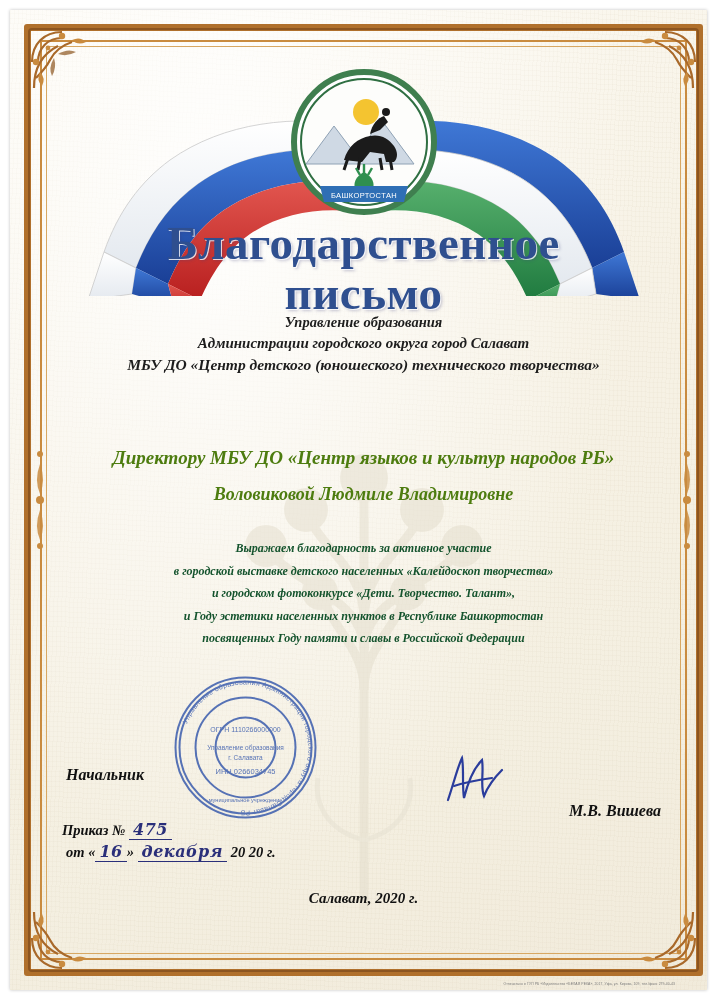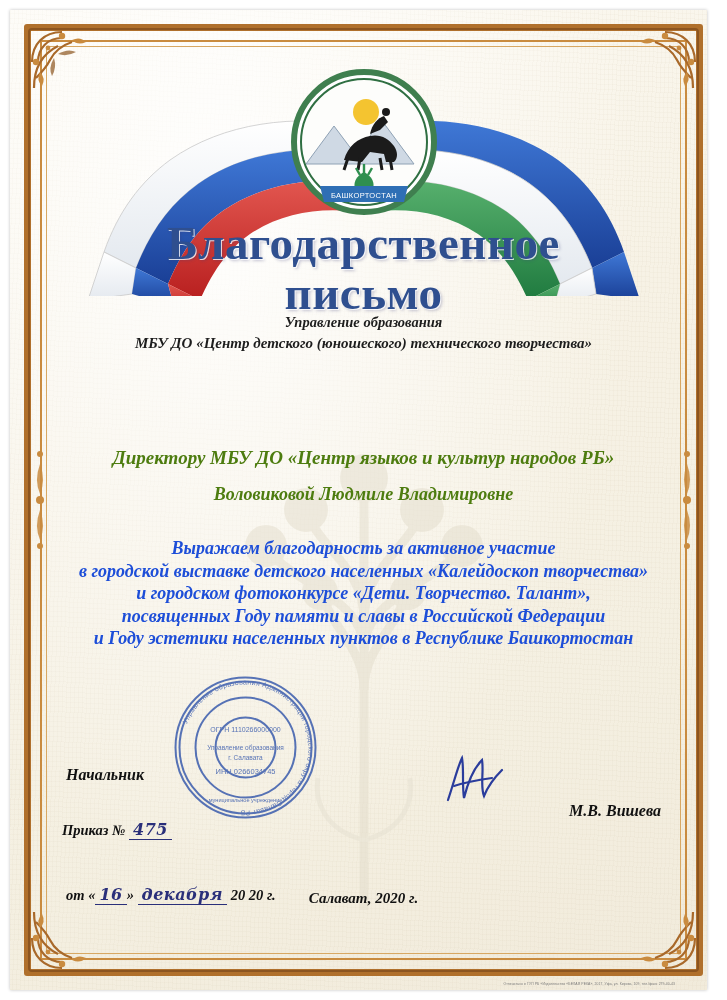"Администрации городского округа город" div { html: none -> <div>Администрации городского округа город Салават</div> }
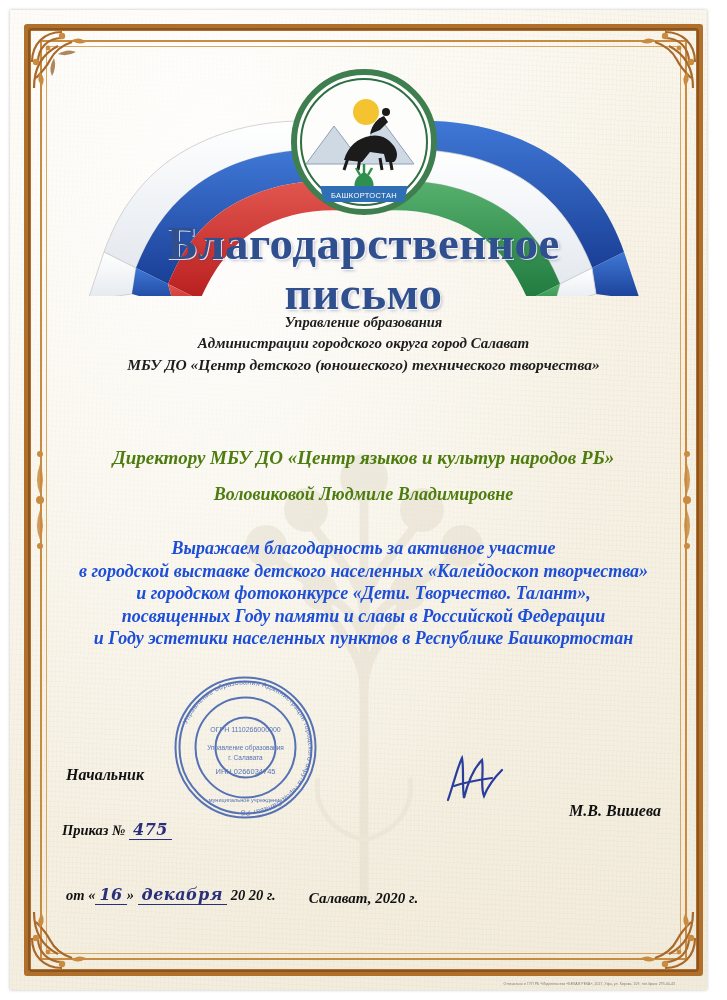"Выражаем благодарность за активное" .body-text { color: #1d4ed8 -> #14532d; font-size: 18px -> 12px }
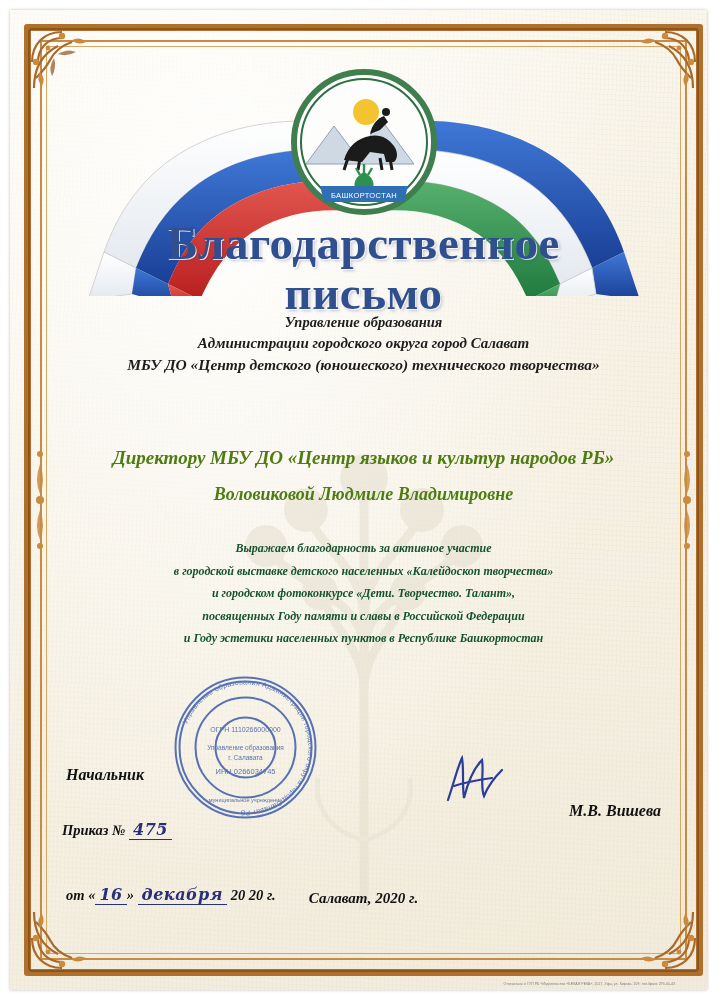"посвященных Году памяти и славы" div { order: before "и Году эстетики населенных пунктов" -> after "и Году эстетики населенных пунктов" }
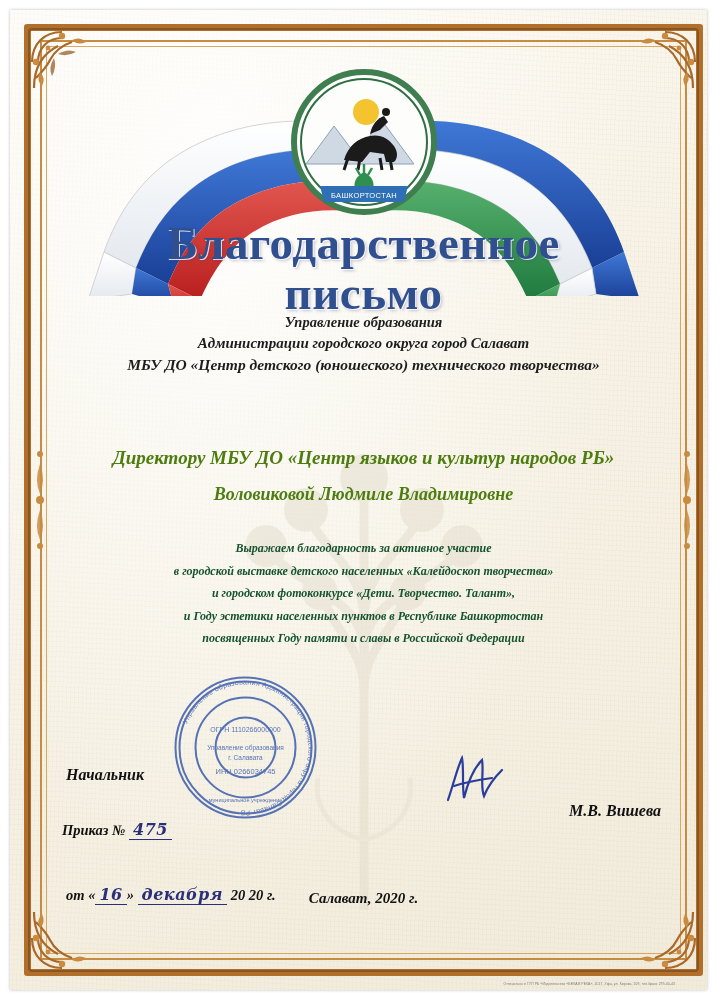"от « 16 » декабря" .order-line2 { margin-top: 43px -> none }
